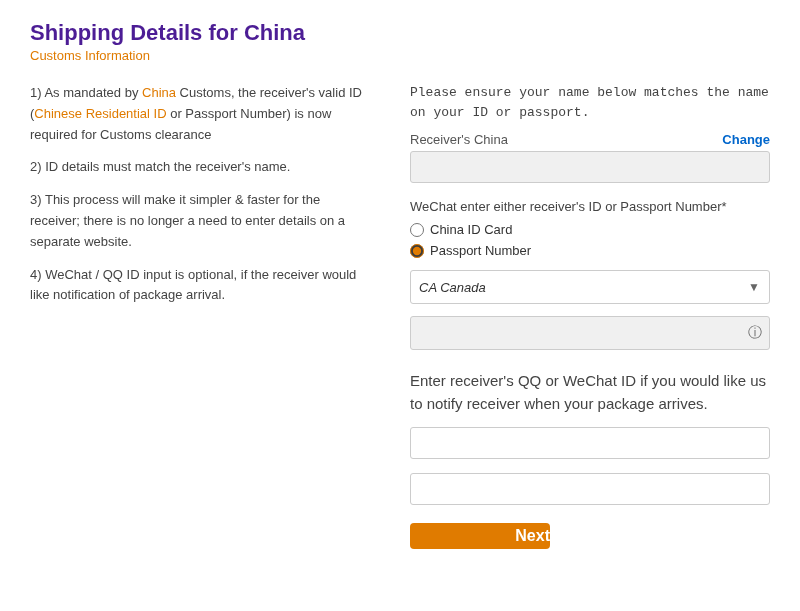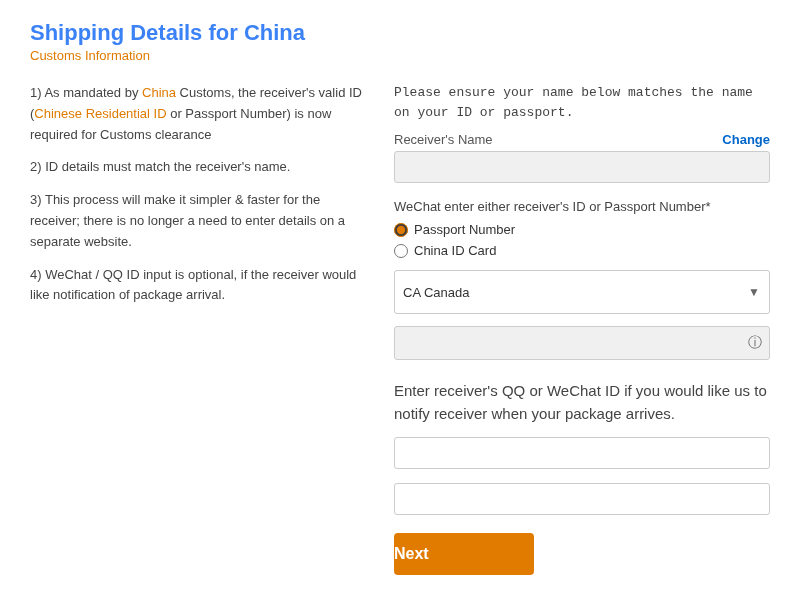"Shipping Details for China" h1 { color: #3b82f6 -> #4c1d95 }
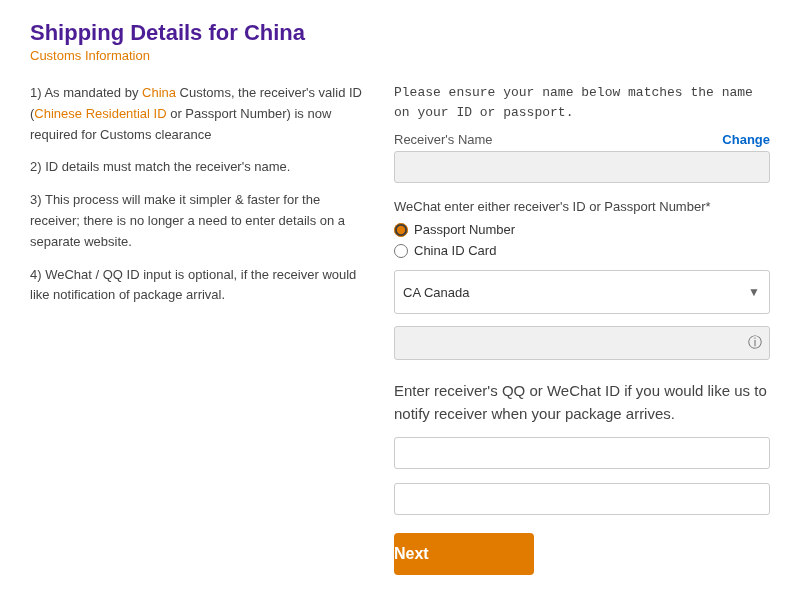"1) As mandated by China" .content-wrapper { gap: 24px -> 40px }
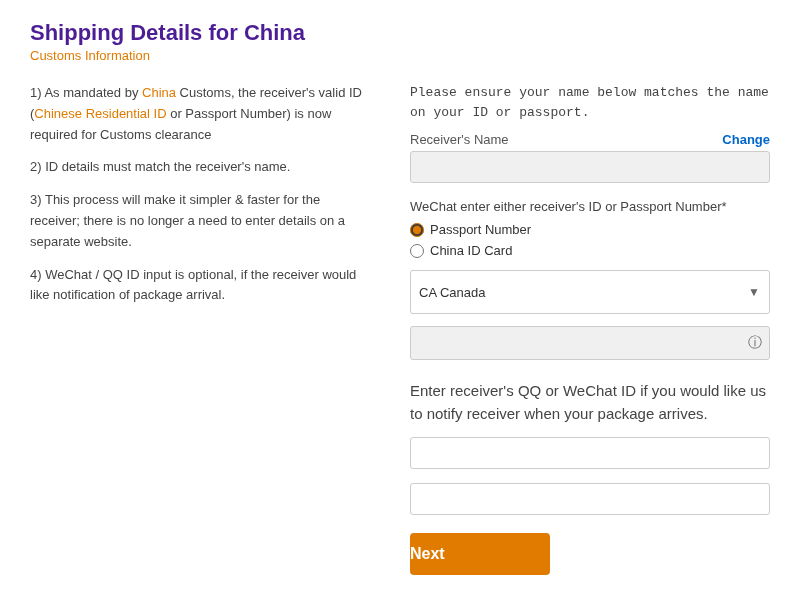"Receiver's Name" span { text: Name -> China }
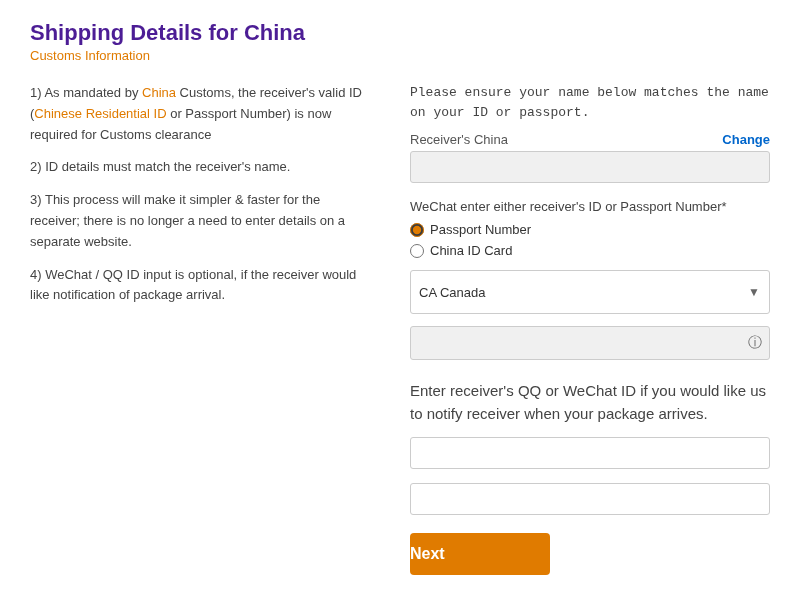"Passport Number" label.radio-option { order: before "China ID Card" -> after "China ID Card" }
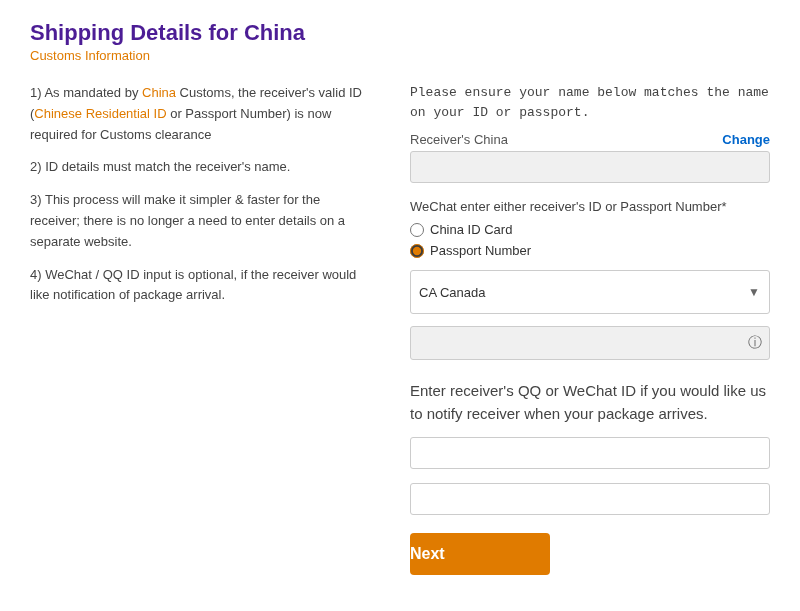"CA Canada" .country-select { font-style: none -> italic; height: 44px -> 34px }
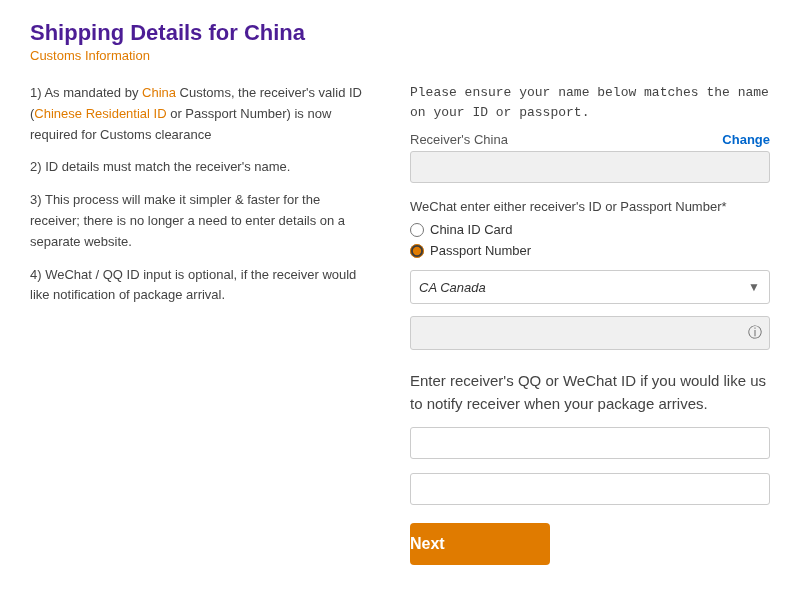"Next" .next-button { padding: 12px 0 -> 4px 0; text-align: left -> right }
